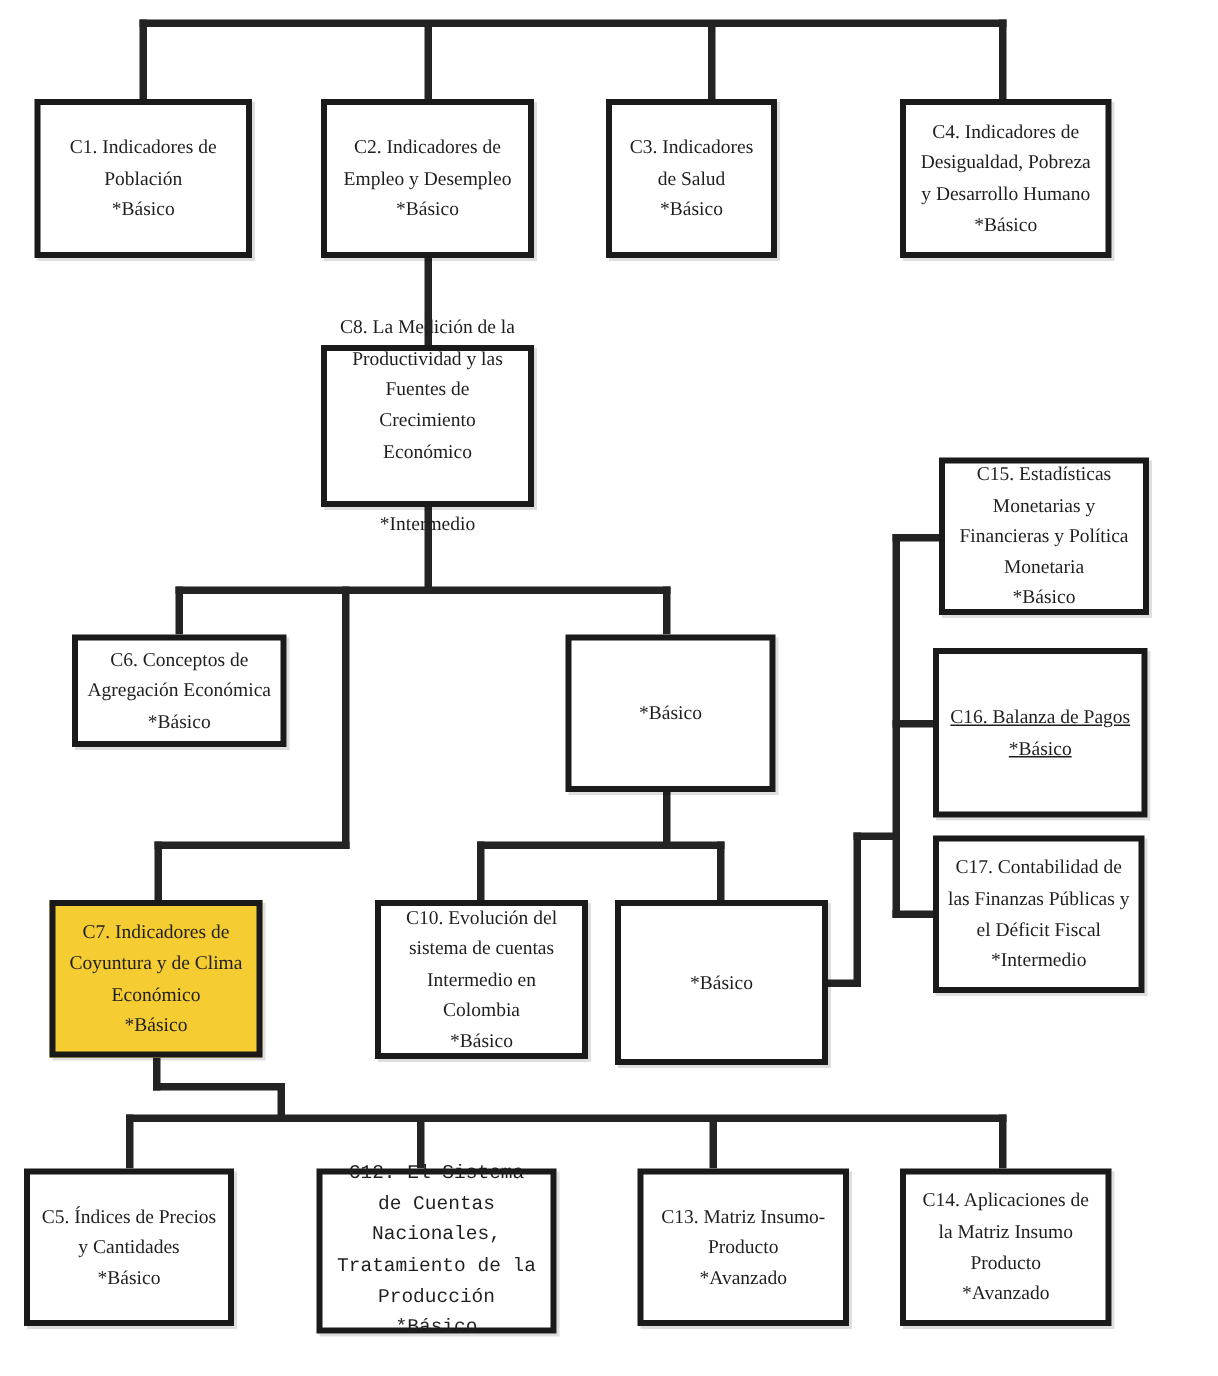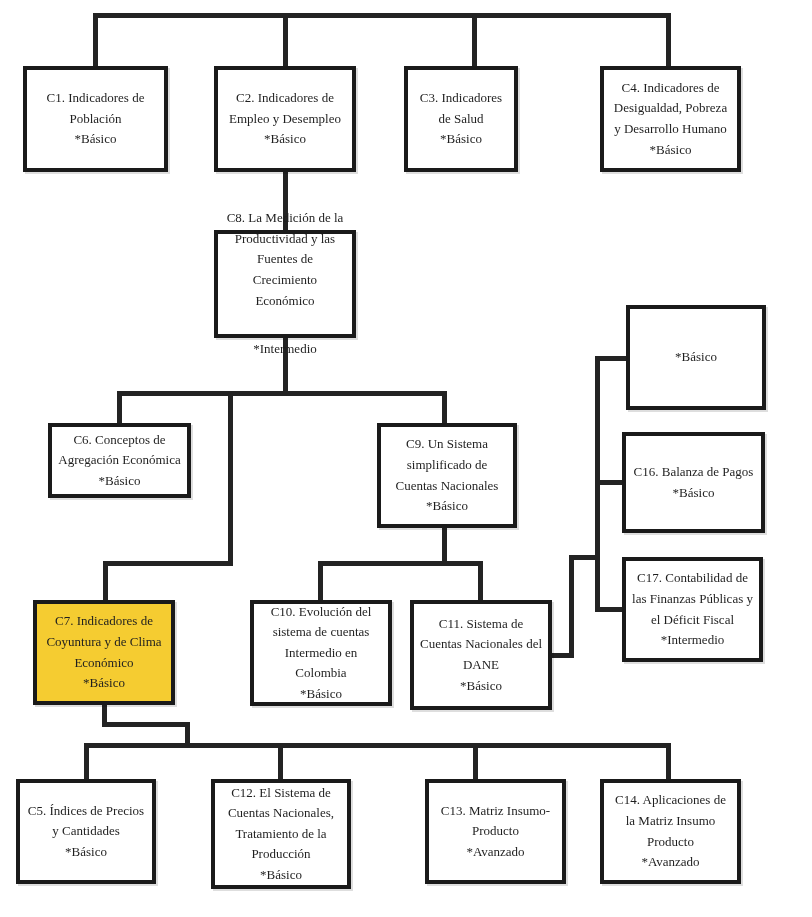"C15. Estadísticas Monetarias y" div.title { html: none -> <div>C15. Estadísticas Monetarias y Financieras y Política Monetaria</div> }
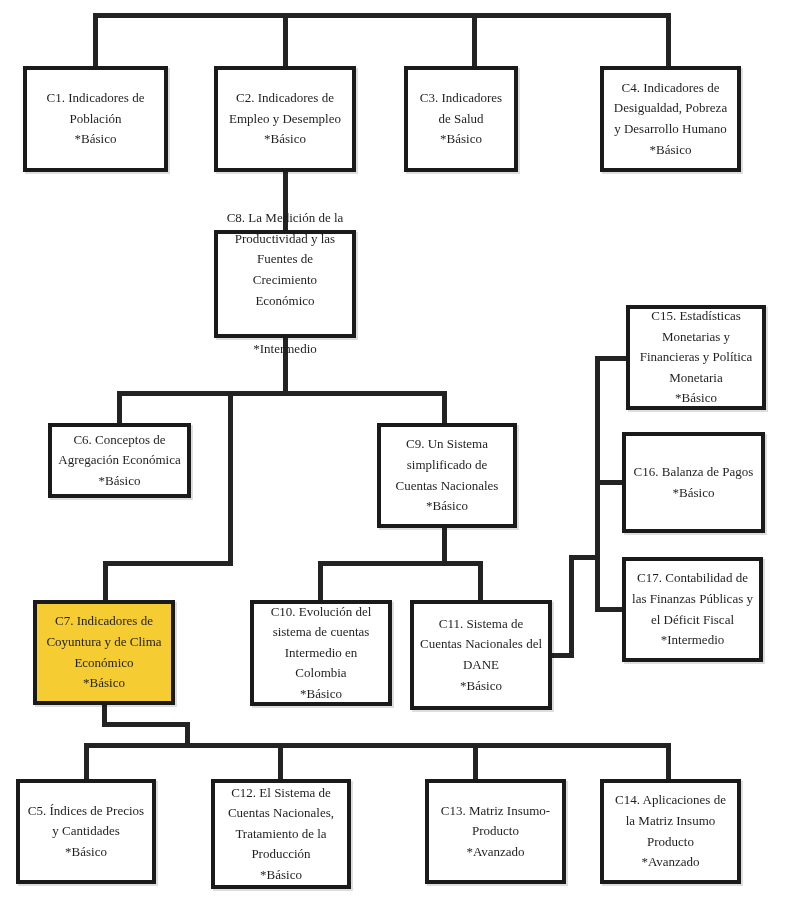"C9. Un Sistema simplificado de" div.title { html: <div>C9. Un Sistema simplificado de Cuentas Nacionales</div> -> none }
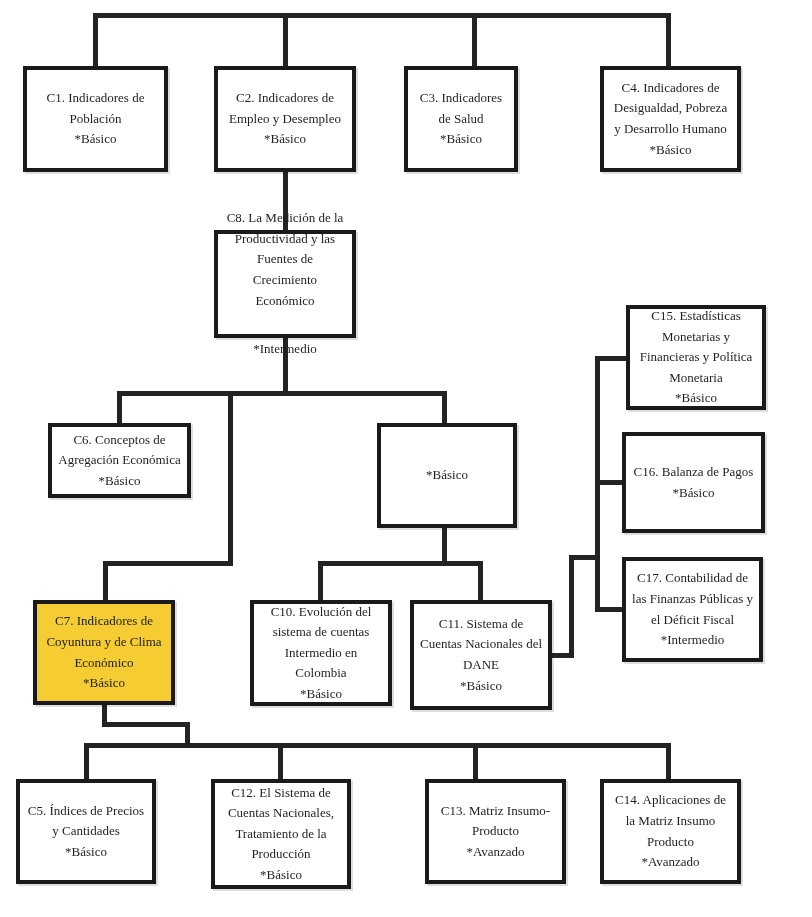"C16. Balanza de Pagos" #c16 { height: 101px -> 113px; text-decoration: none -> underline }
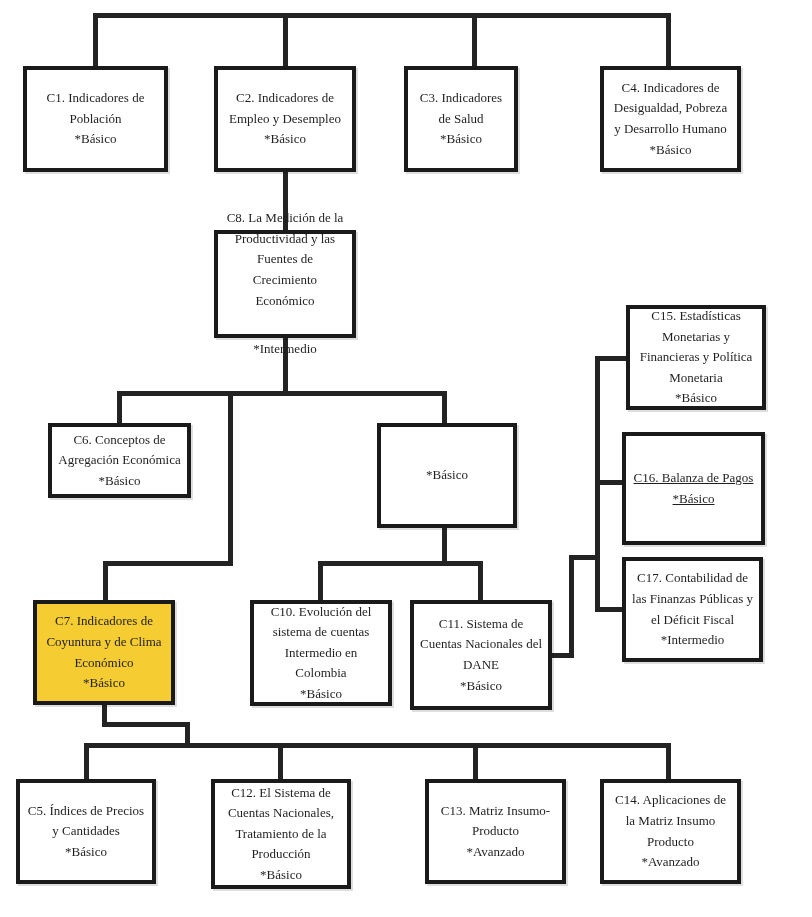"C11. Sistema de Cuentas Nacionales" div.title { html: <div>C11. Sistema de Cuentas Nacionales del DANE</div> -> none }
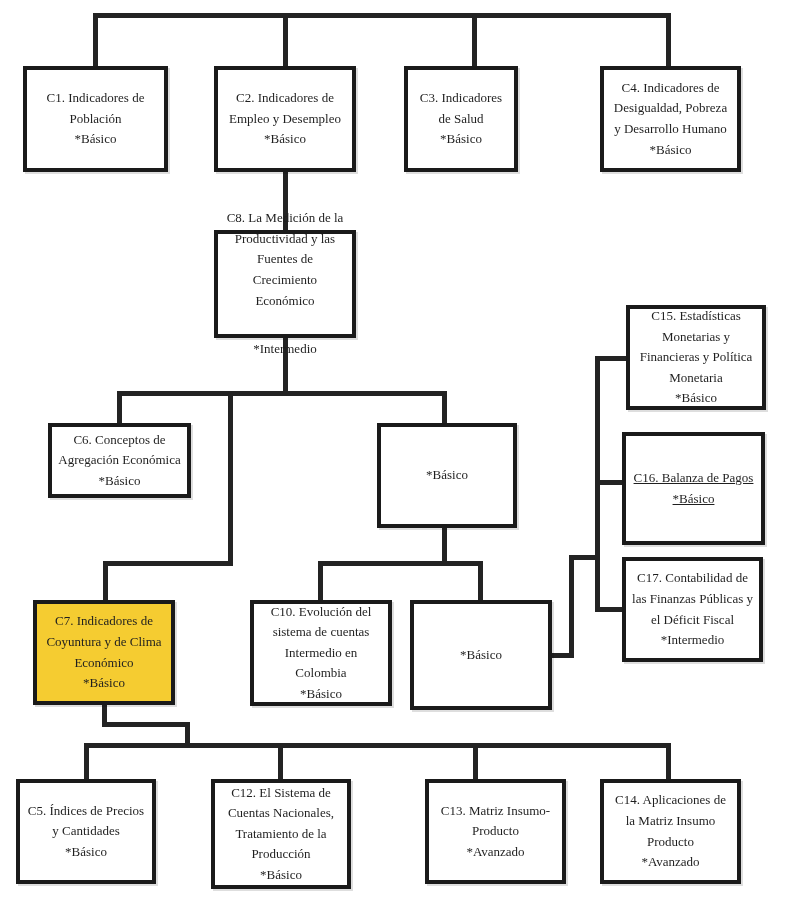"C12. El Sistema de Cuentas" #c12 { font-family: none -> Liberation Mono, monospace; width: 140px -> 160px }
